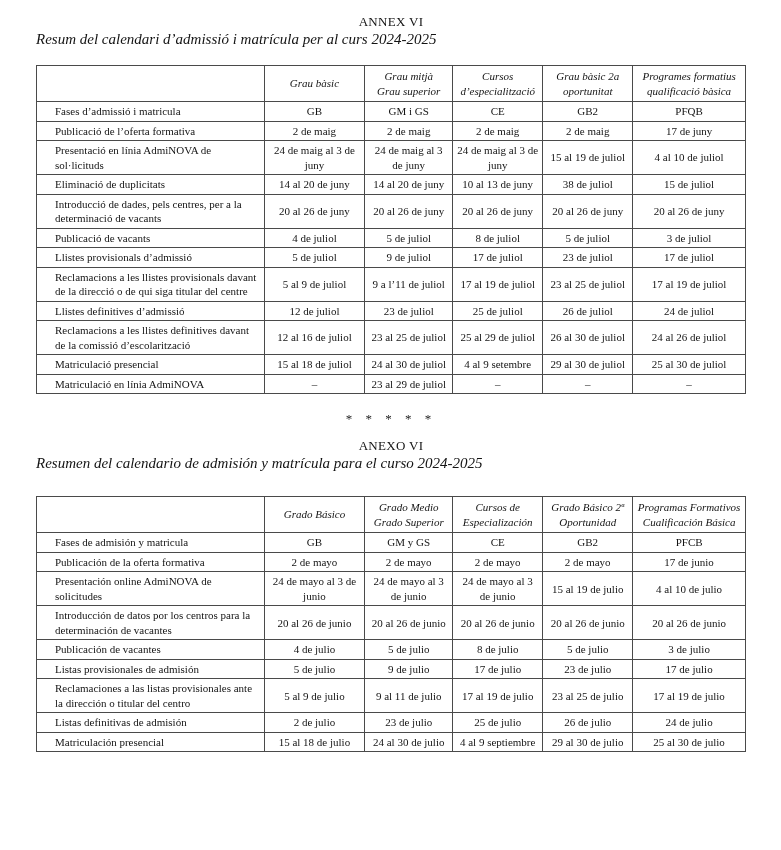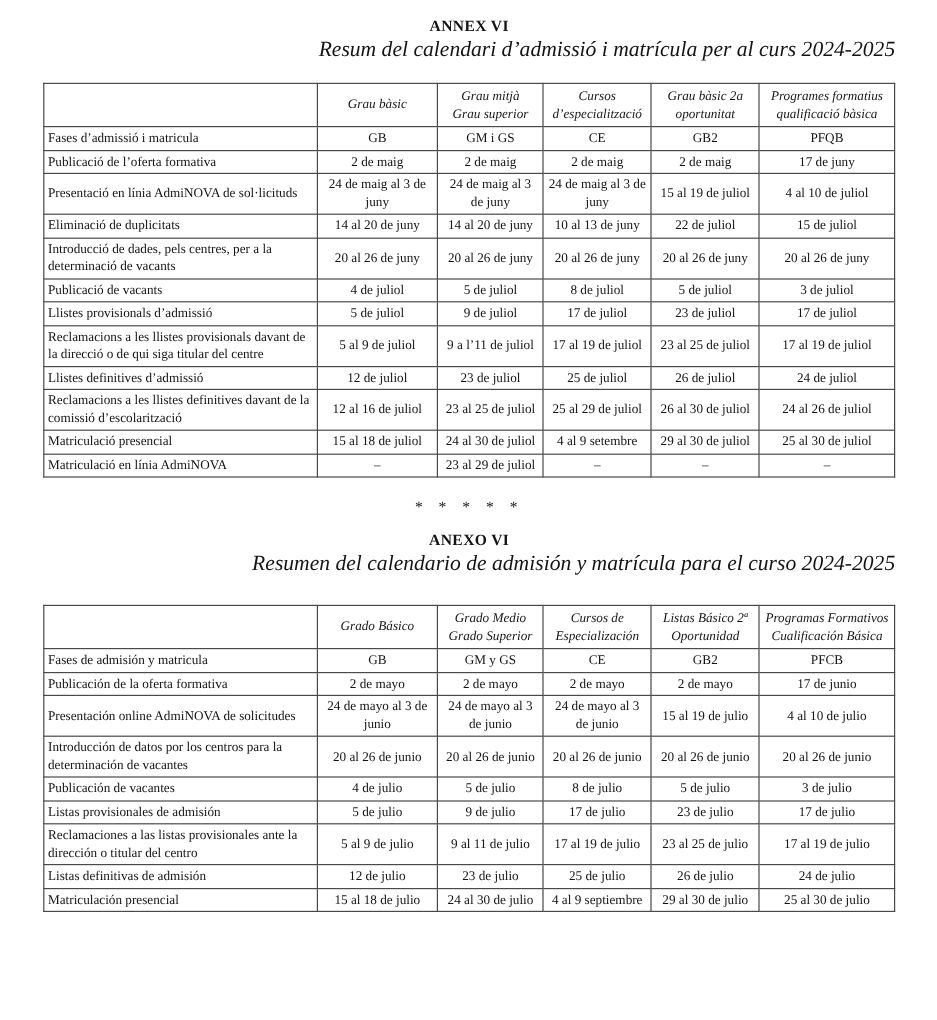"ANNEX VI" .doc-title { font-weight: bold -> normal }
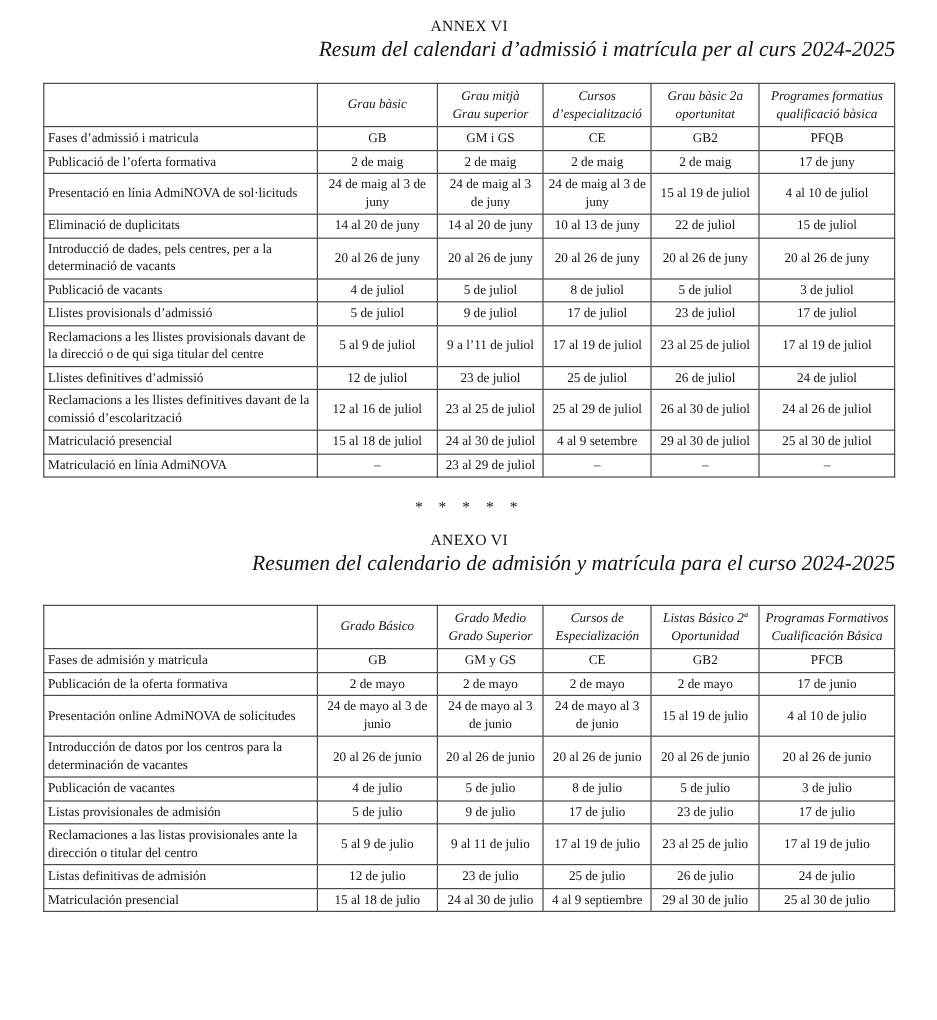"Resum del calendari d’admissió i" .doc-subtitle { font-size: 18px -> 15px; text-align: right -> left }
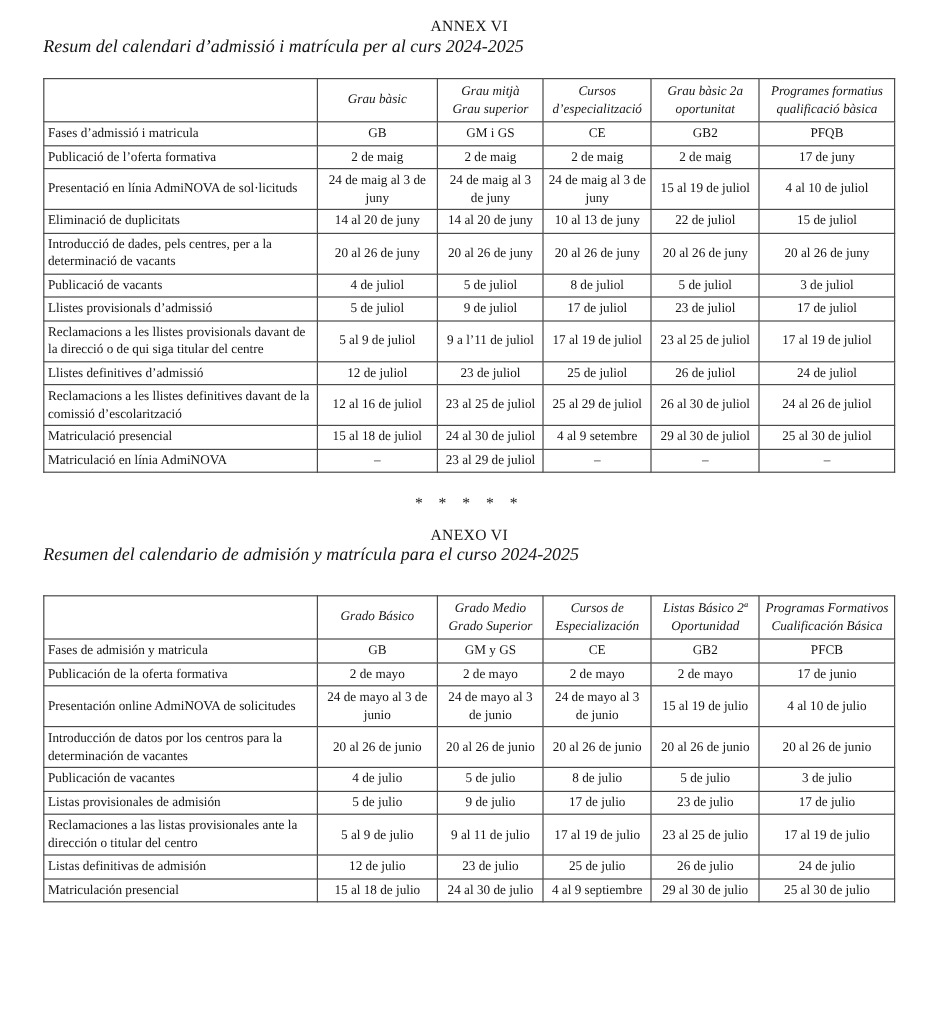"Fases d’admissió i matricula" table.calendar td.label-col { padding-left: 3px -> 18px }
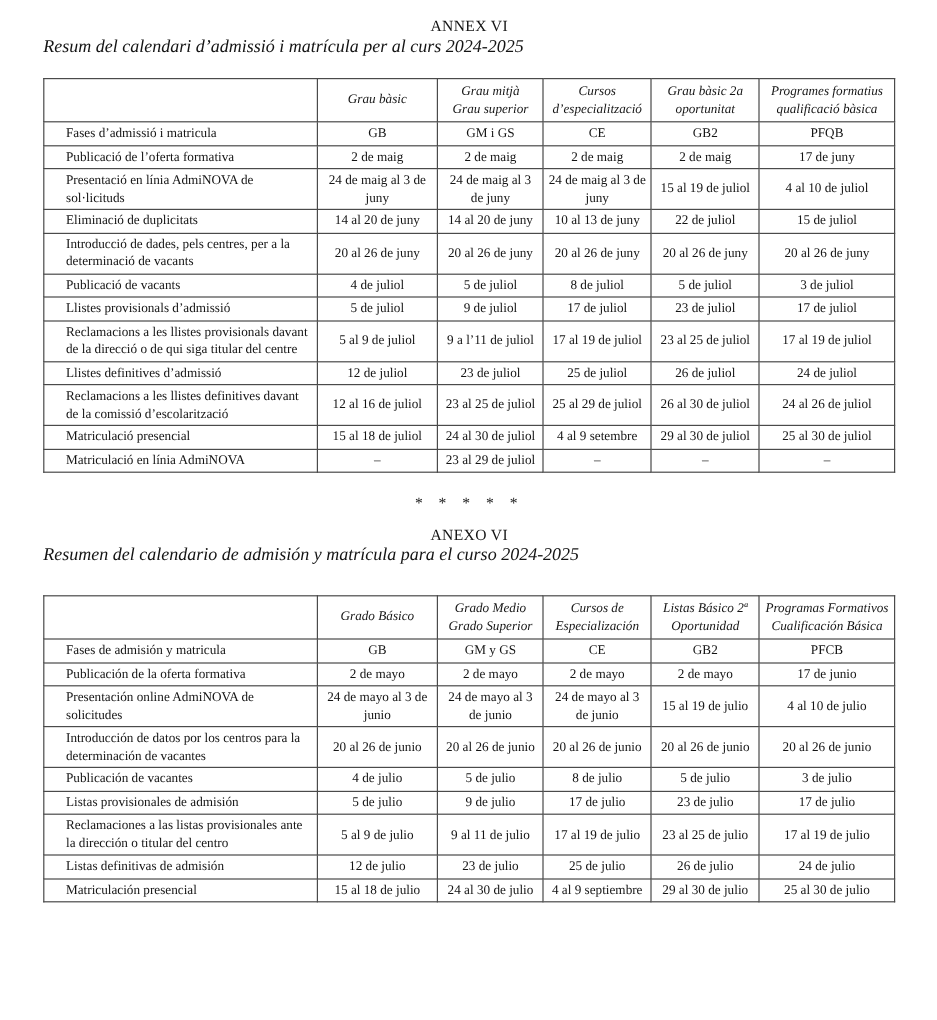"22 de juliol" td { text: 22 -> 38 }
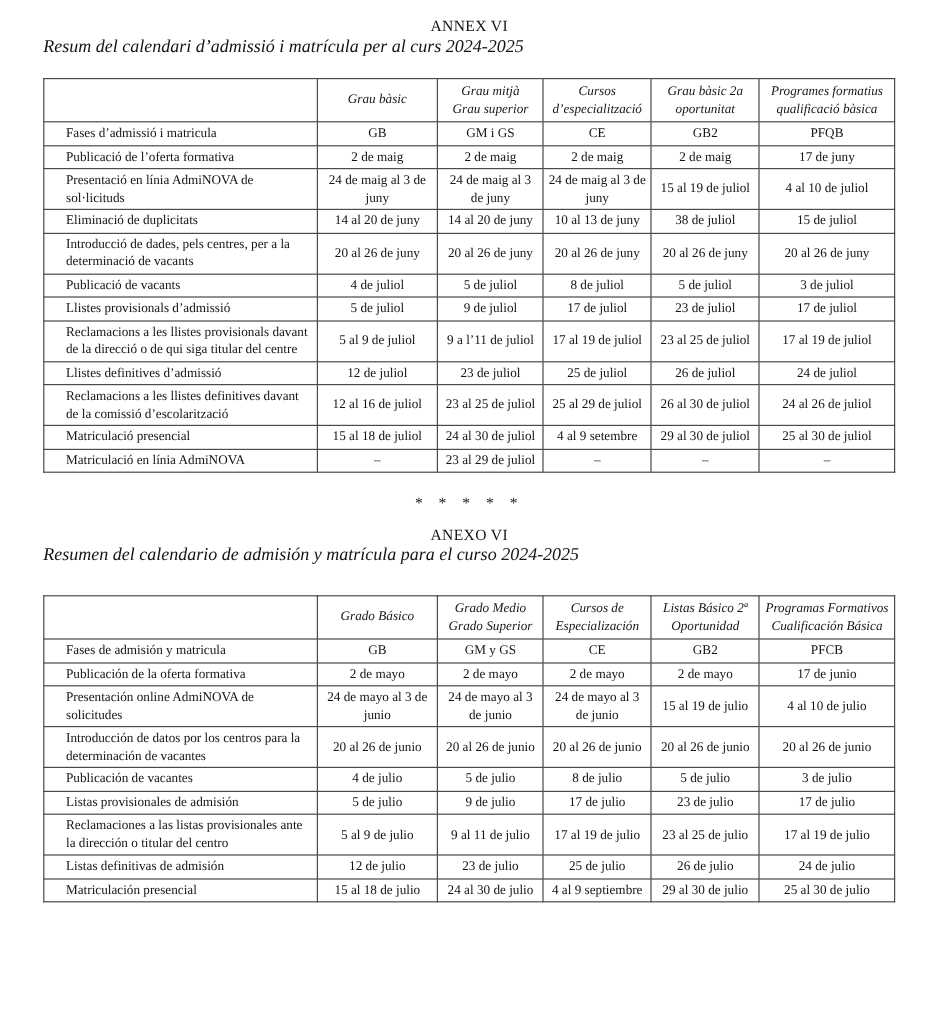"Listas Básico 2ª" th { text: Listas -> Grado }
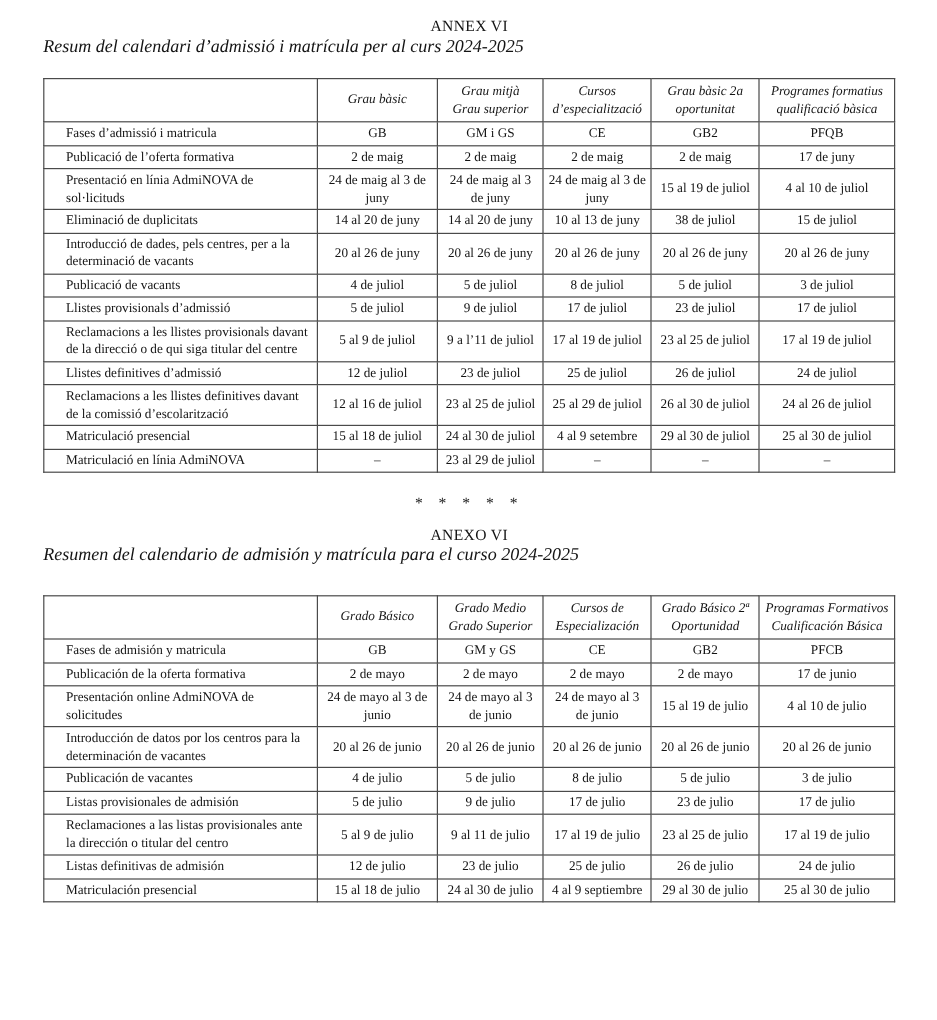"12 de julio" td { text: 12 -> 2 }
